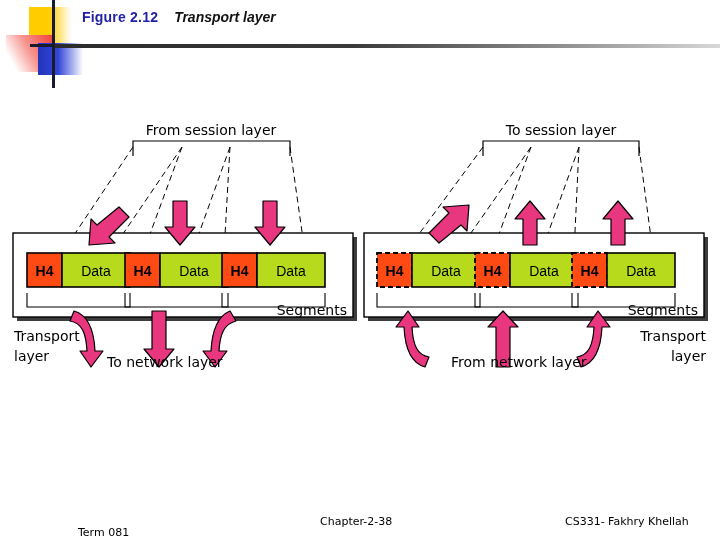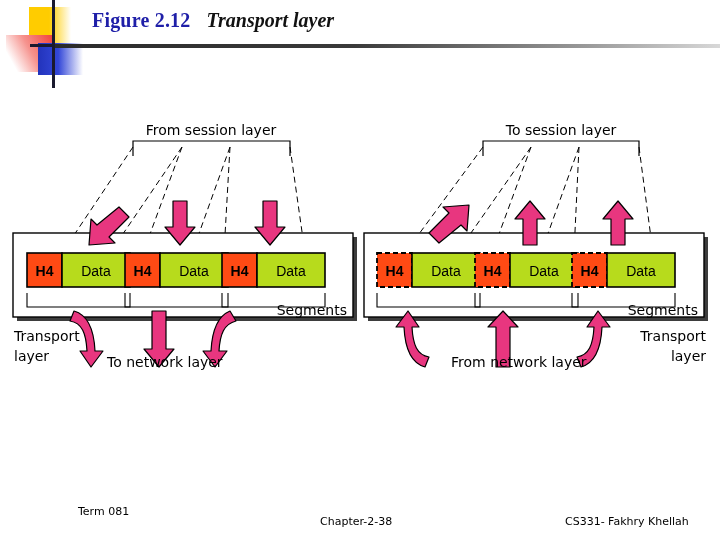"Figure 2.12 Transport layer" #slide-title { font-family: Liberation Serif, serif -> Liberation Sans, sans-serif; font-size: 20px -> 14px; left: 92px -> 82px }
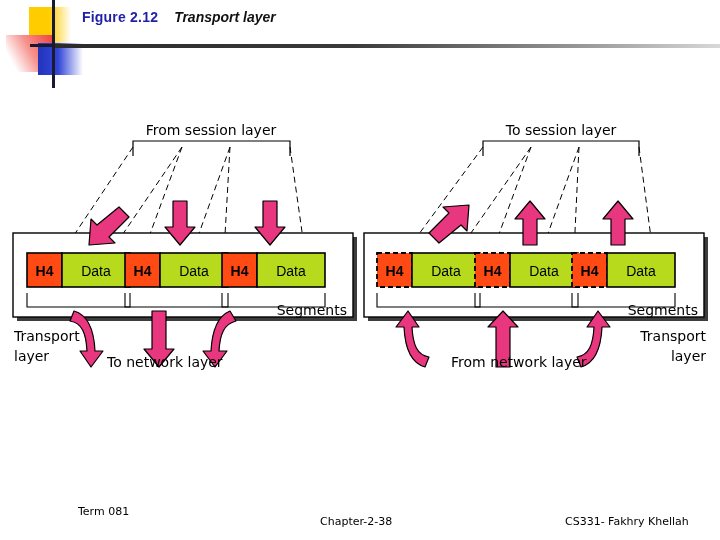"Term 081" #footer-term { top: 505px -> 526px }
